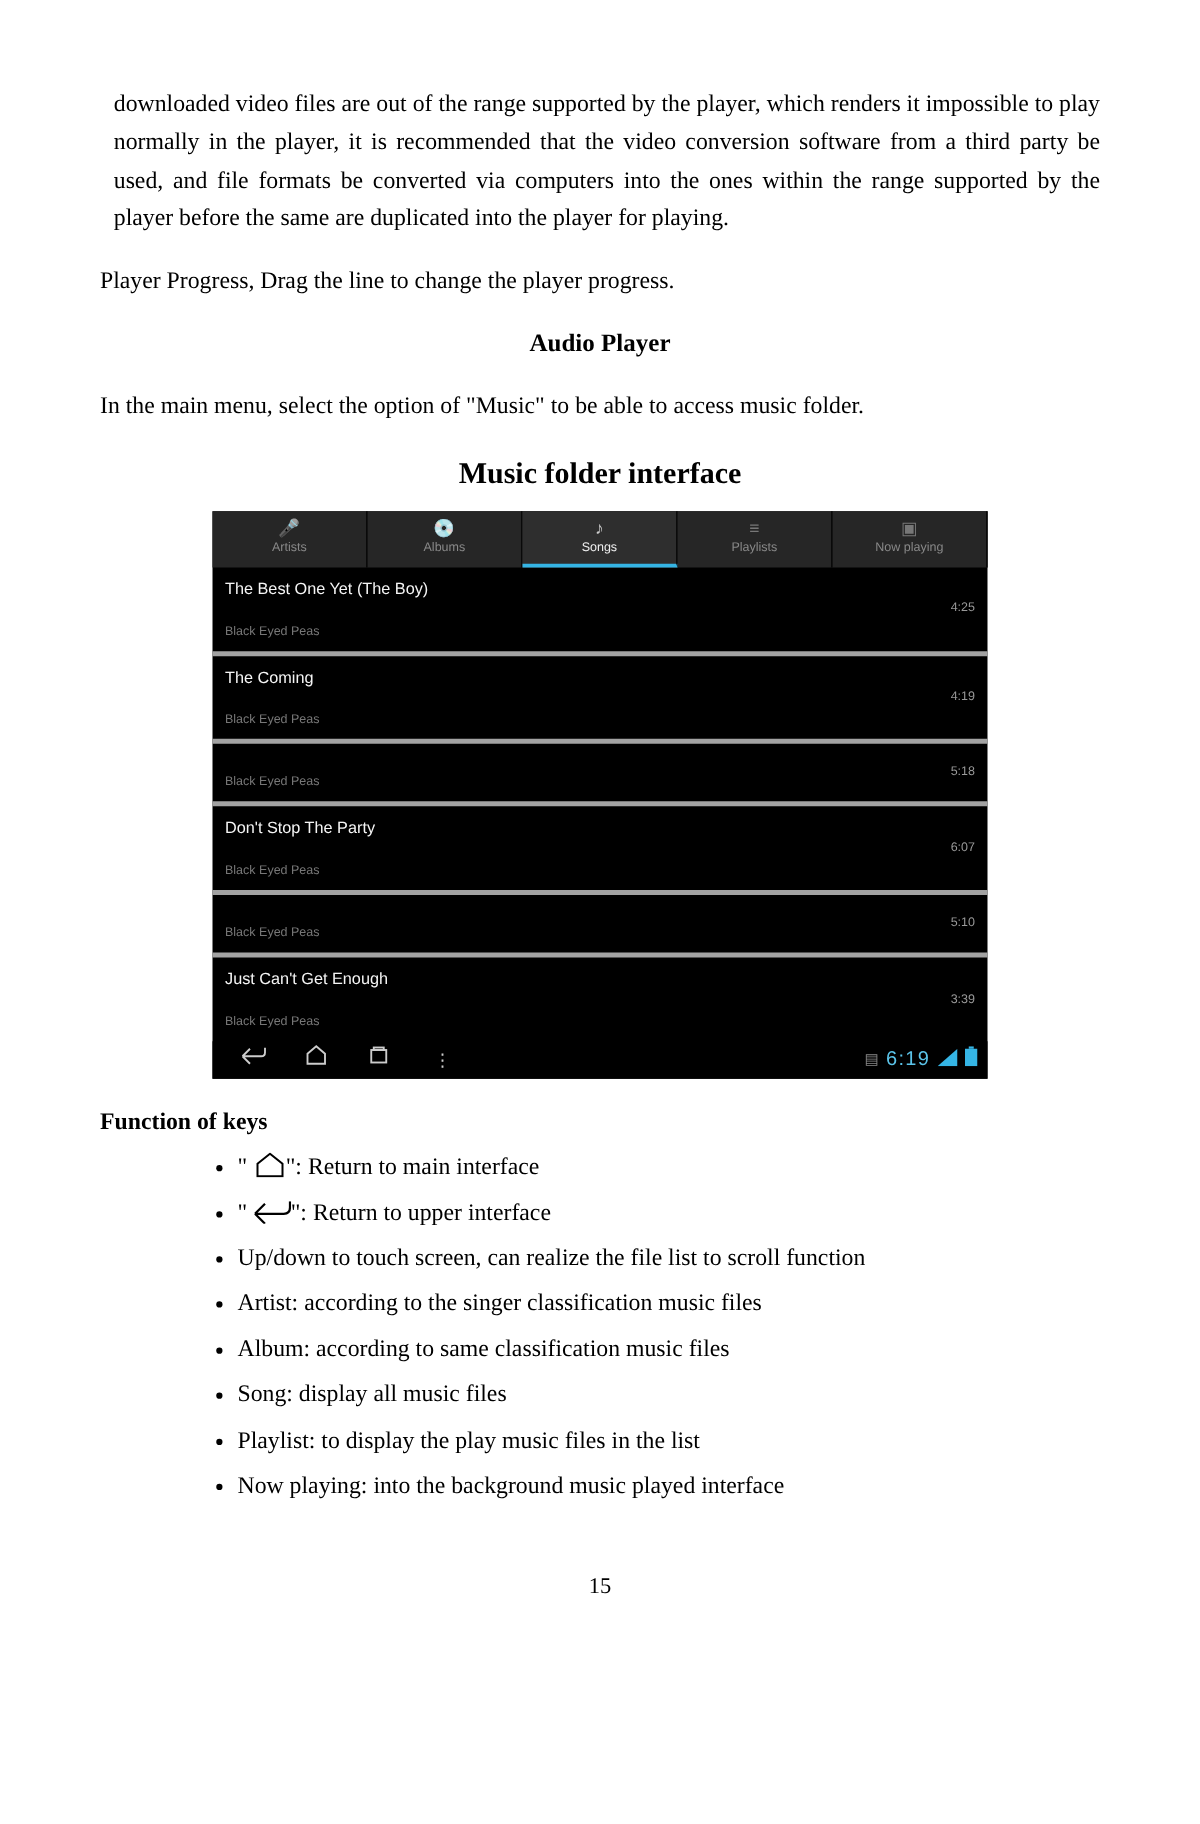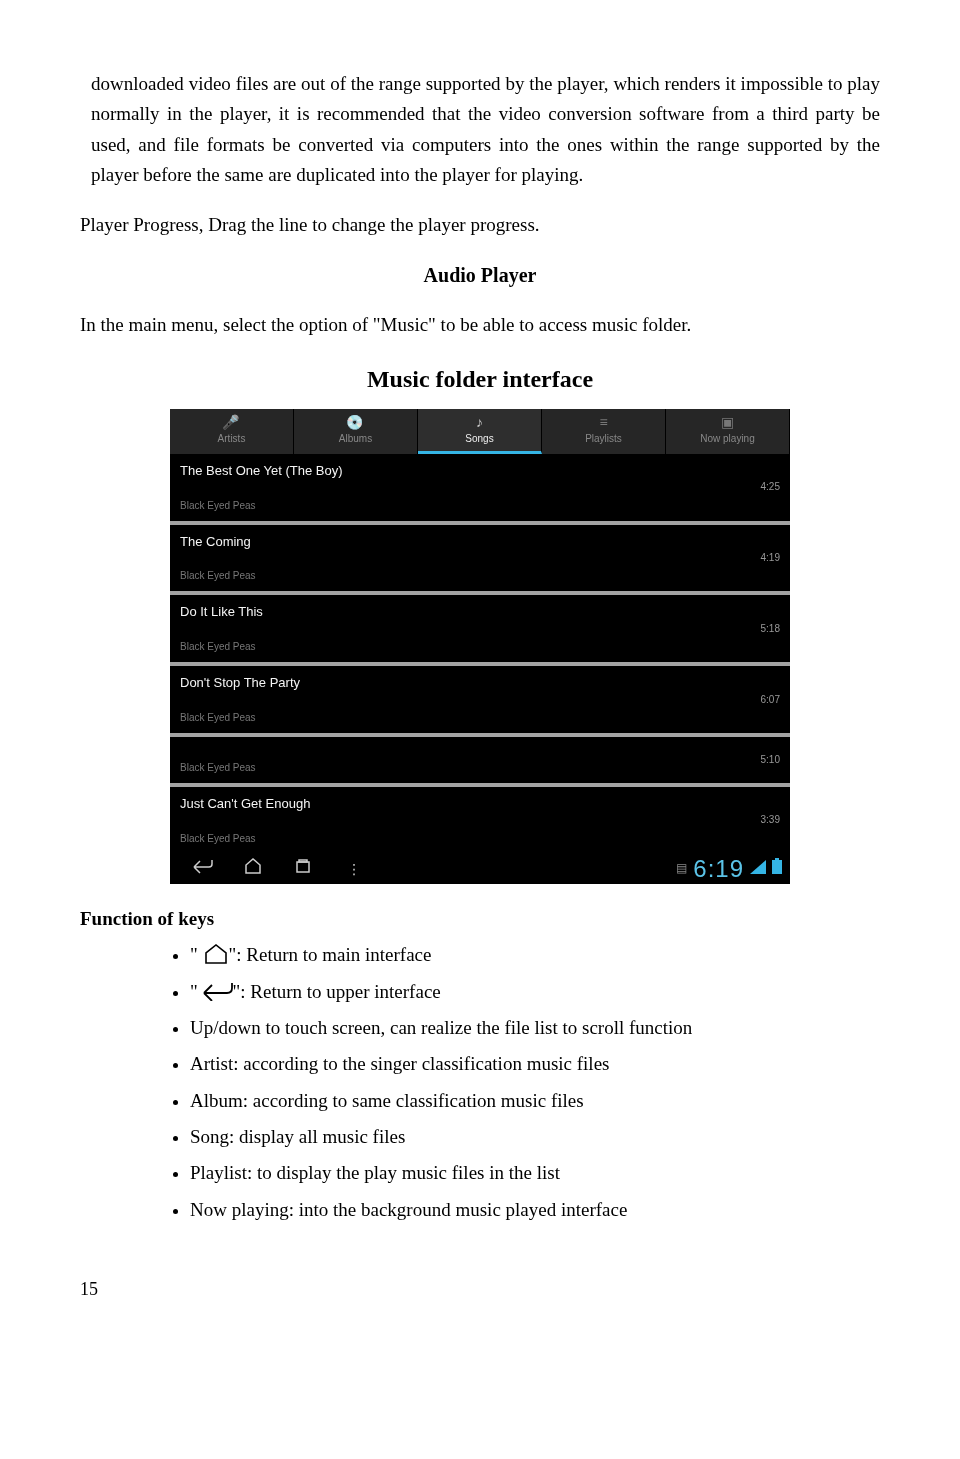"Do It Like This" div.title { html: <div>Do It Like This</div> -> none }
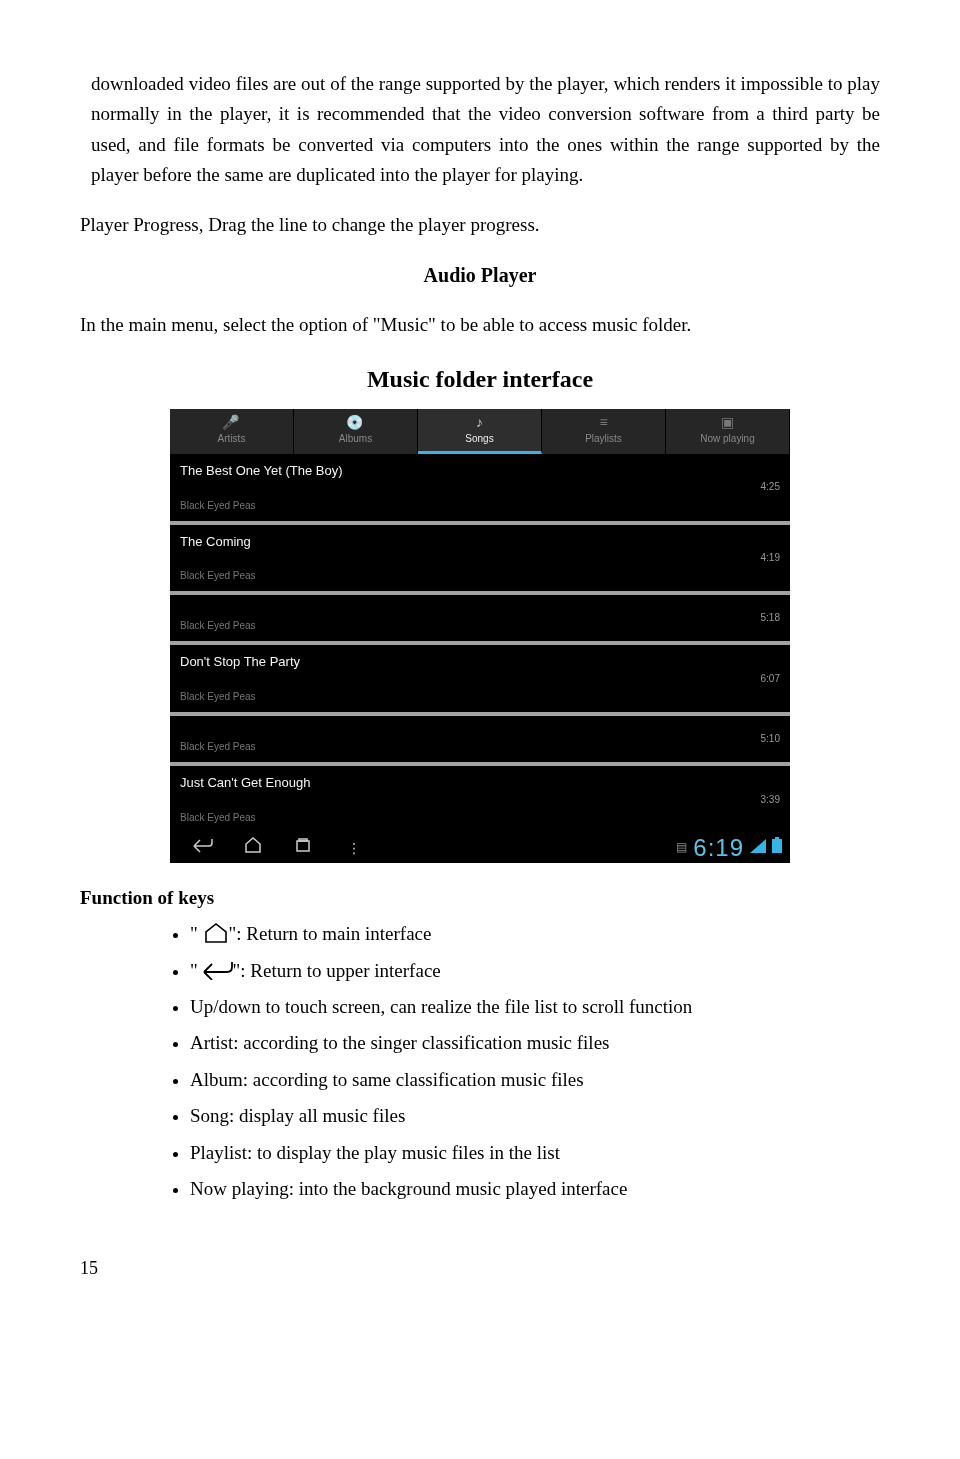"6:19" .clock { font-size: 24px -> 16px }
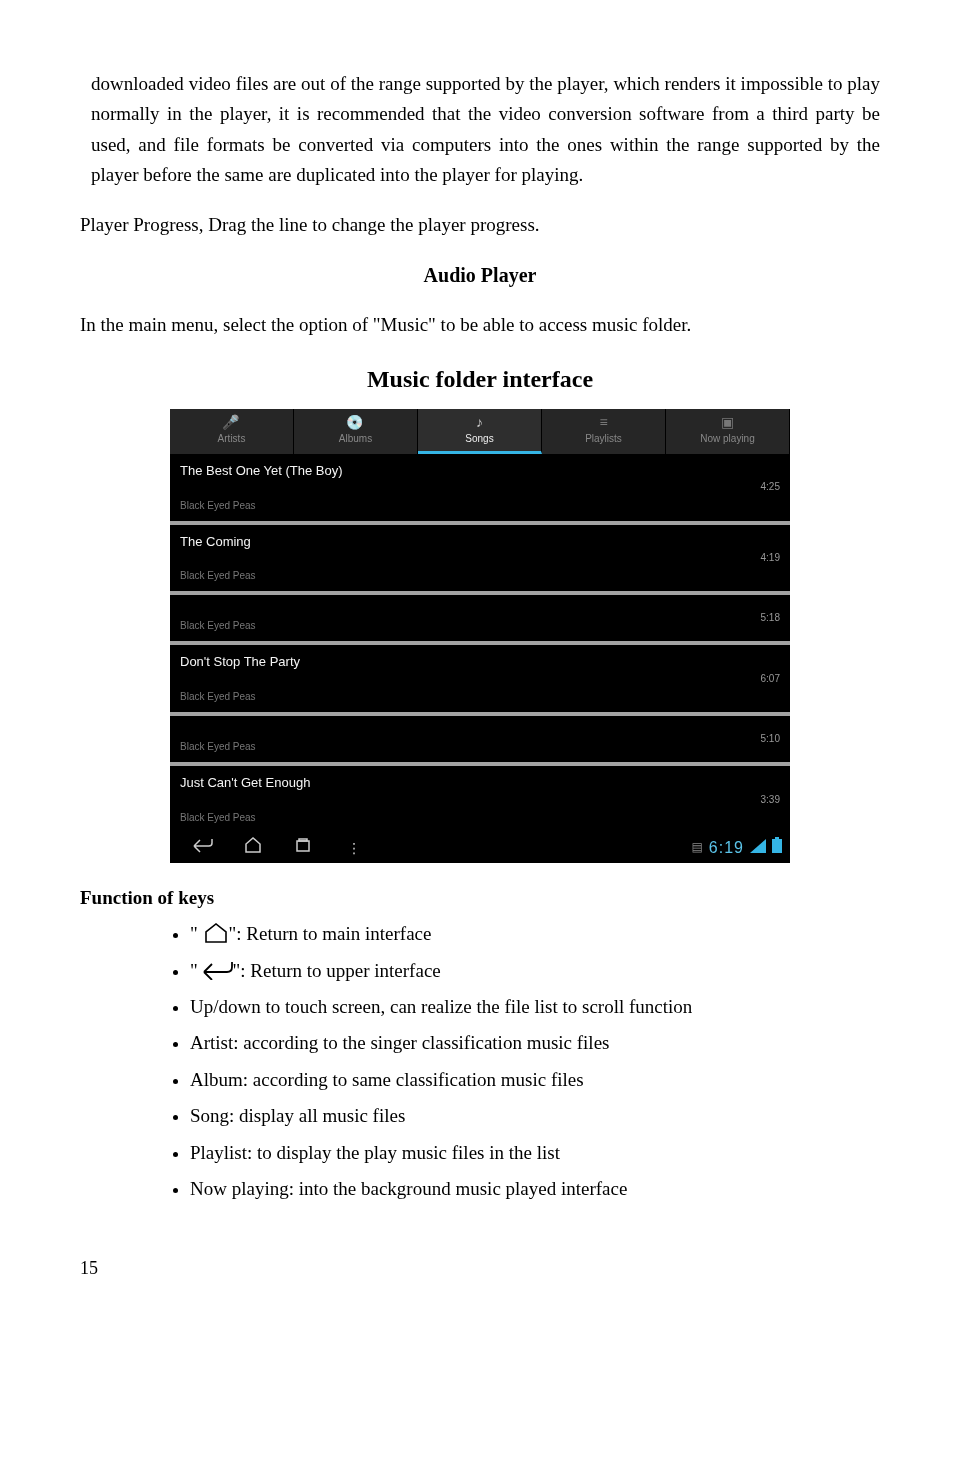"15" .pagenum { text-align: none -> center }
